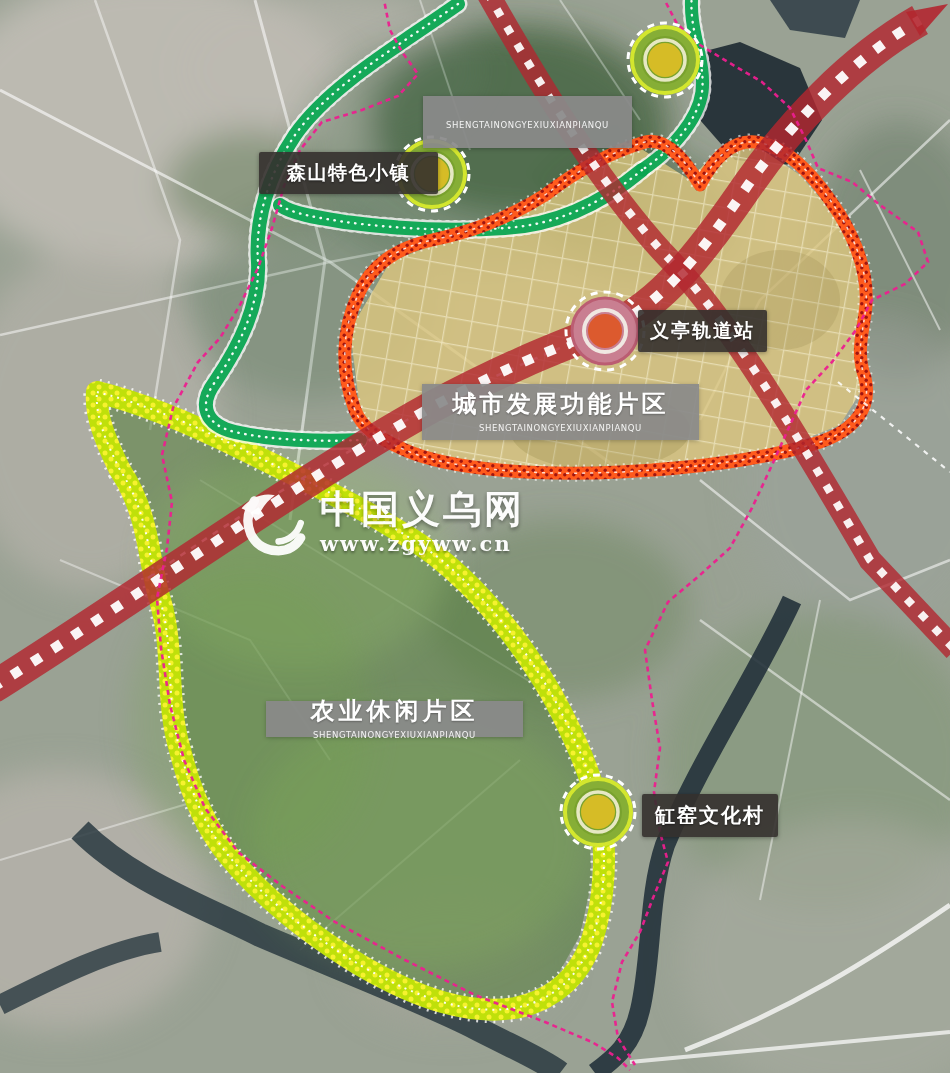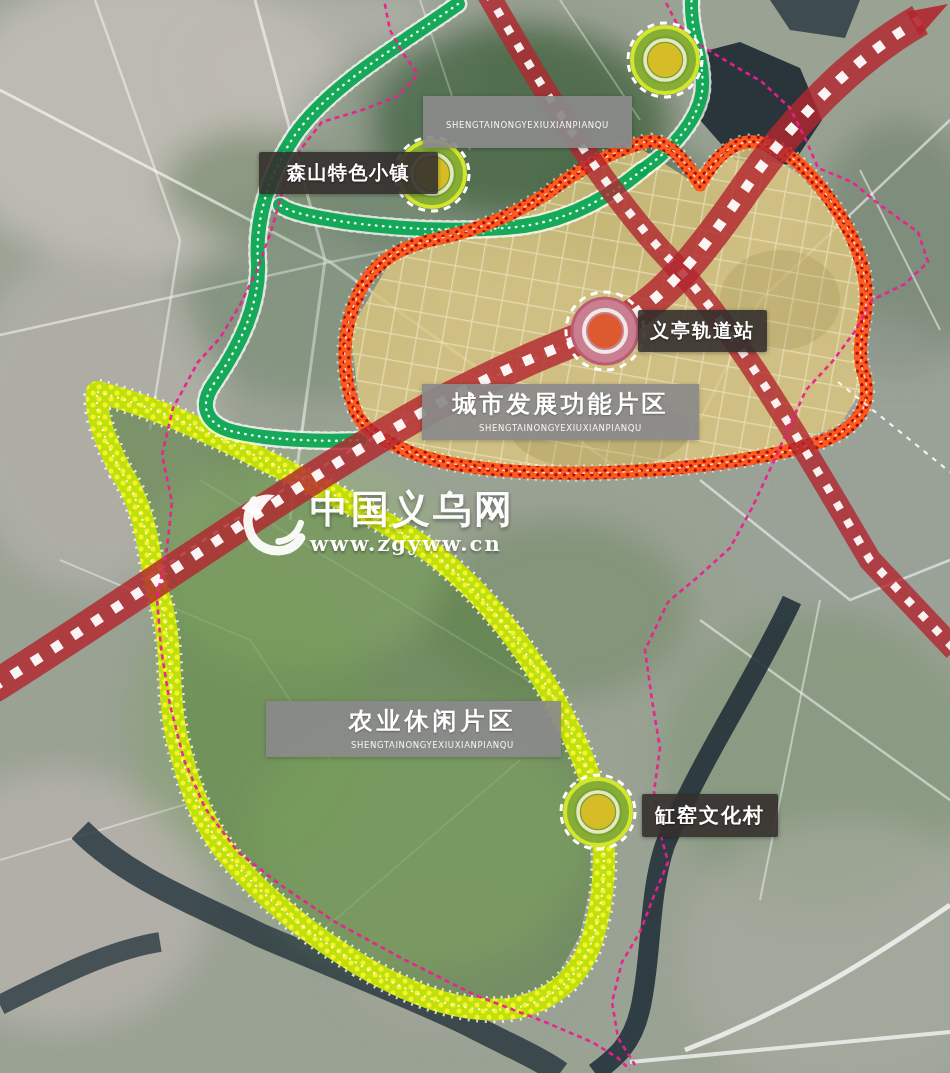"中国义乌网" .watermark { gap: none -> 10px }
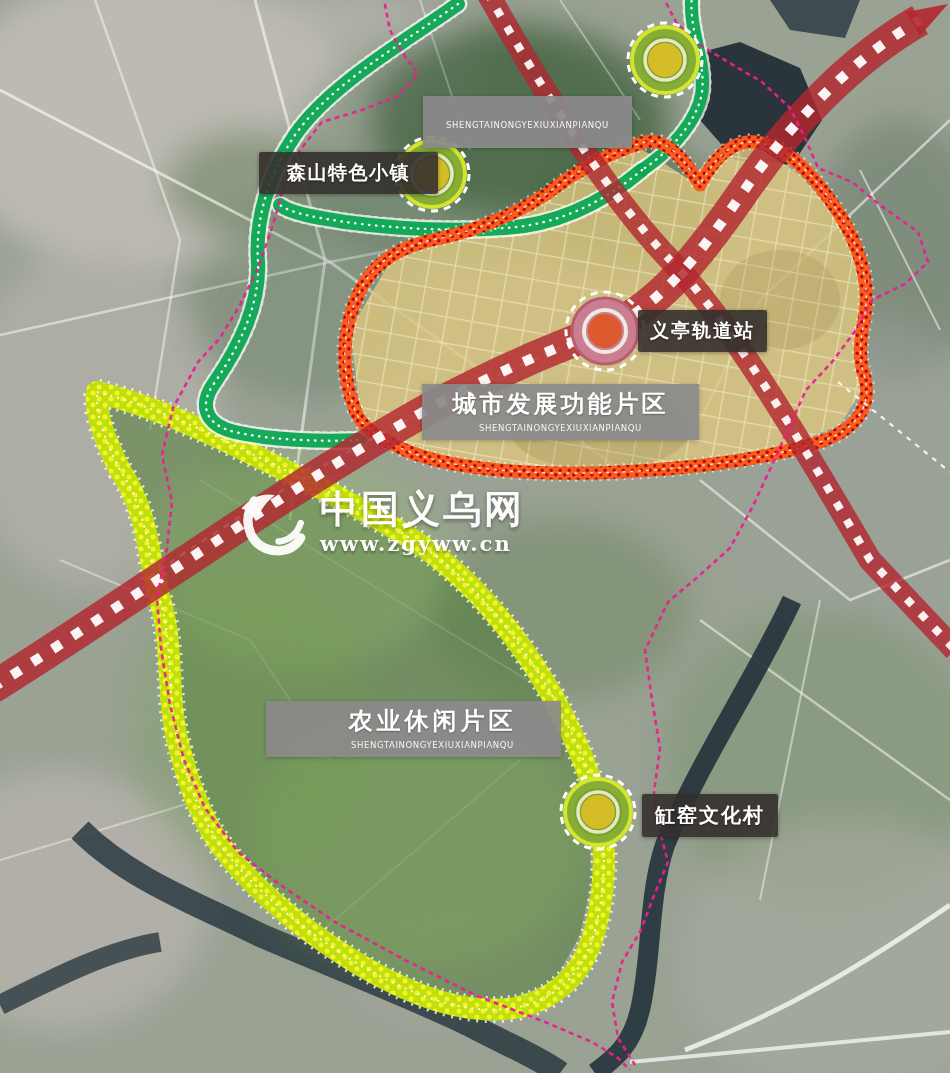"农业休闲片区" div.lbl-region { height: 56px -> 36px; padding-left: 38px -> none }
